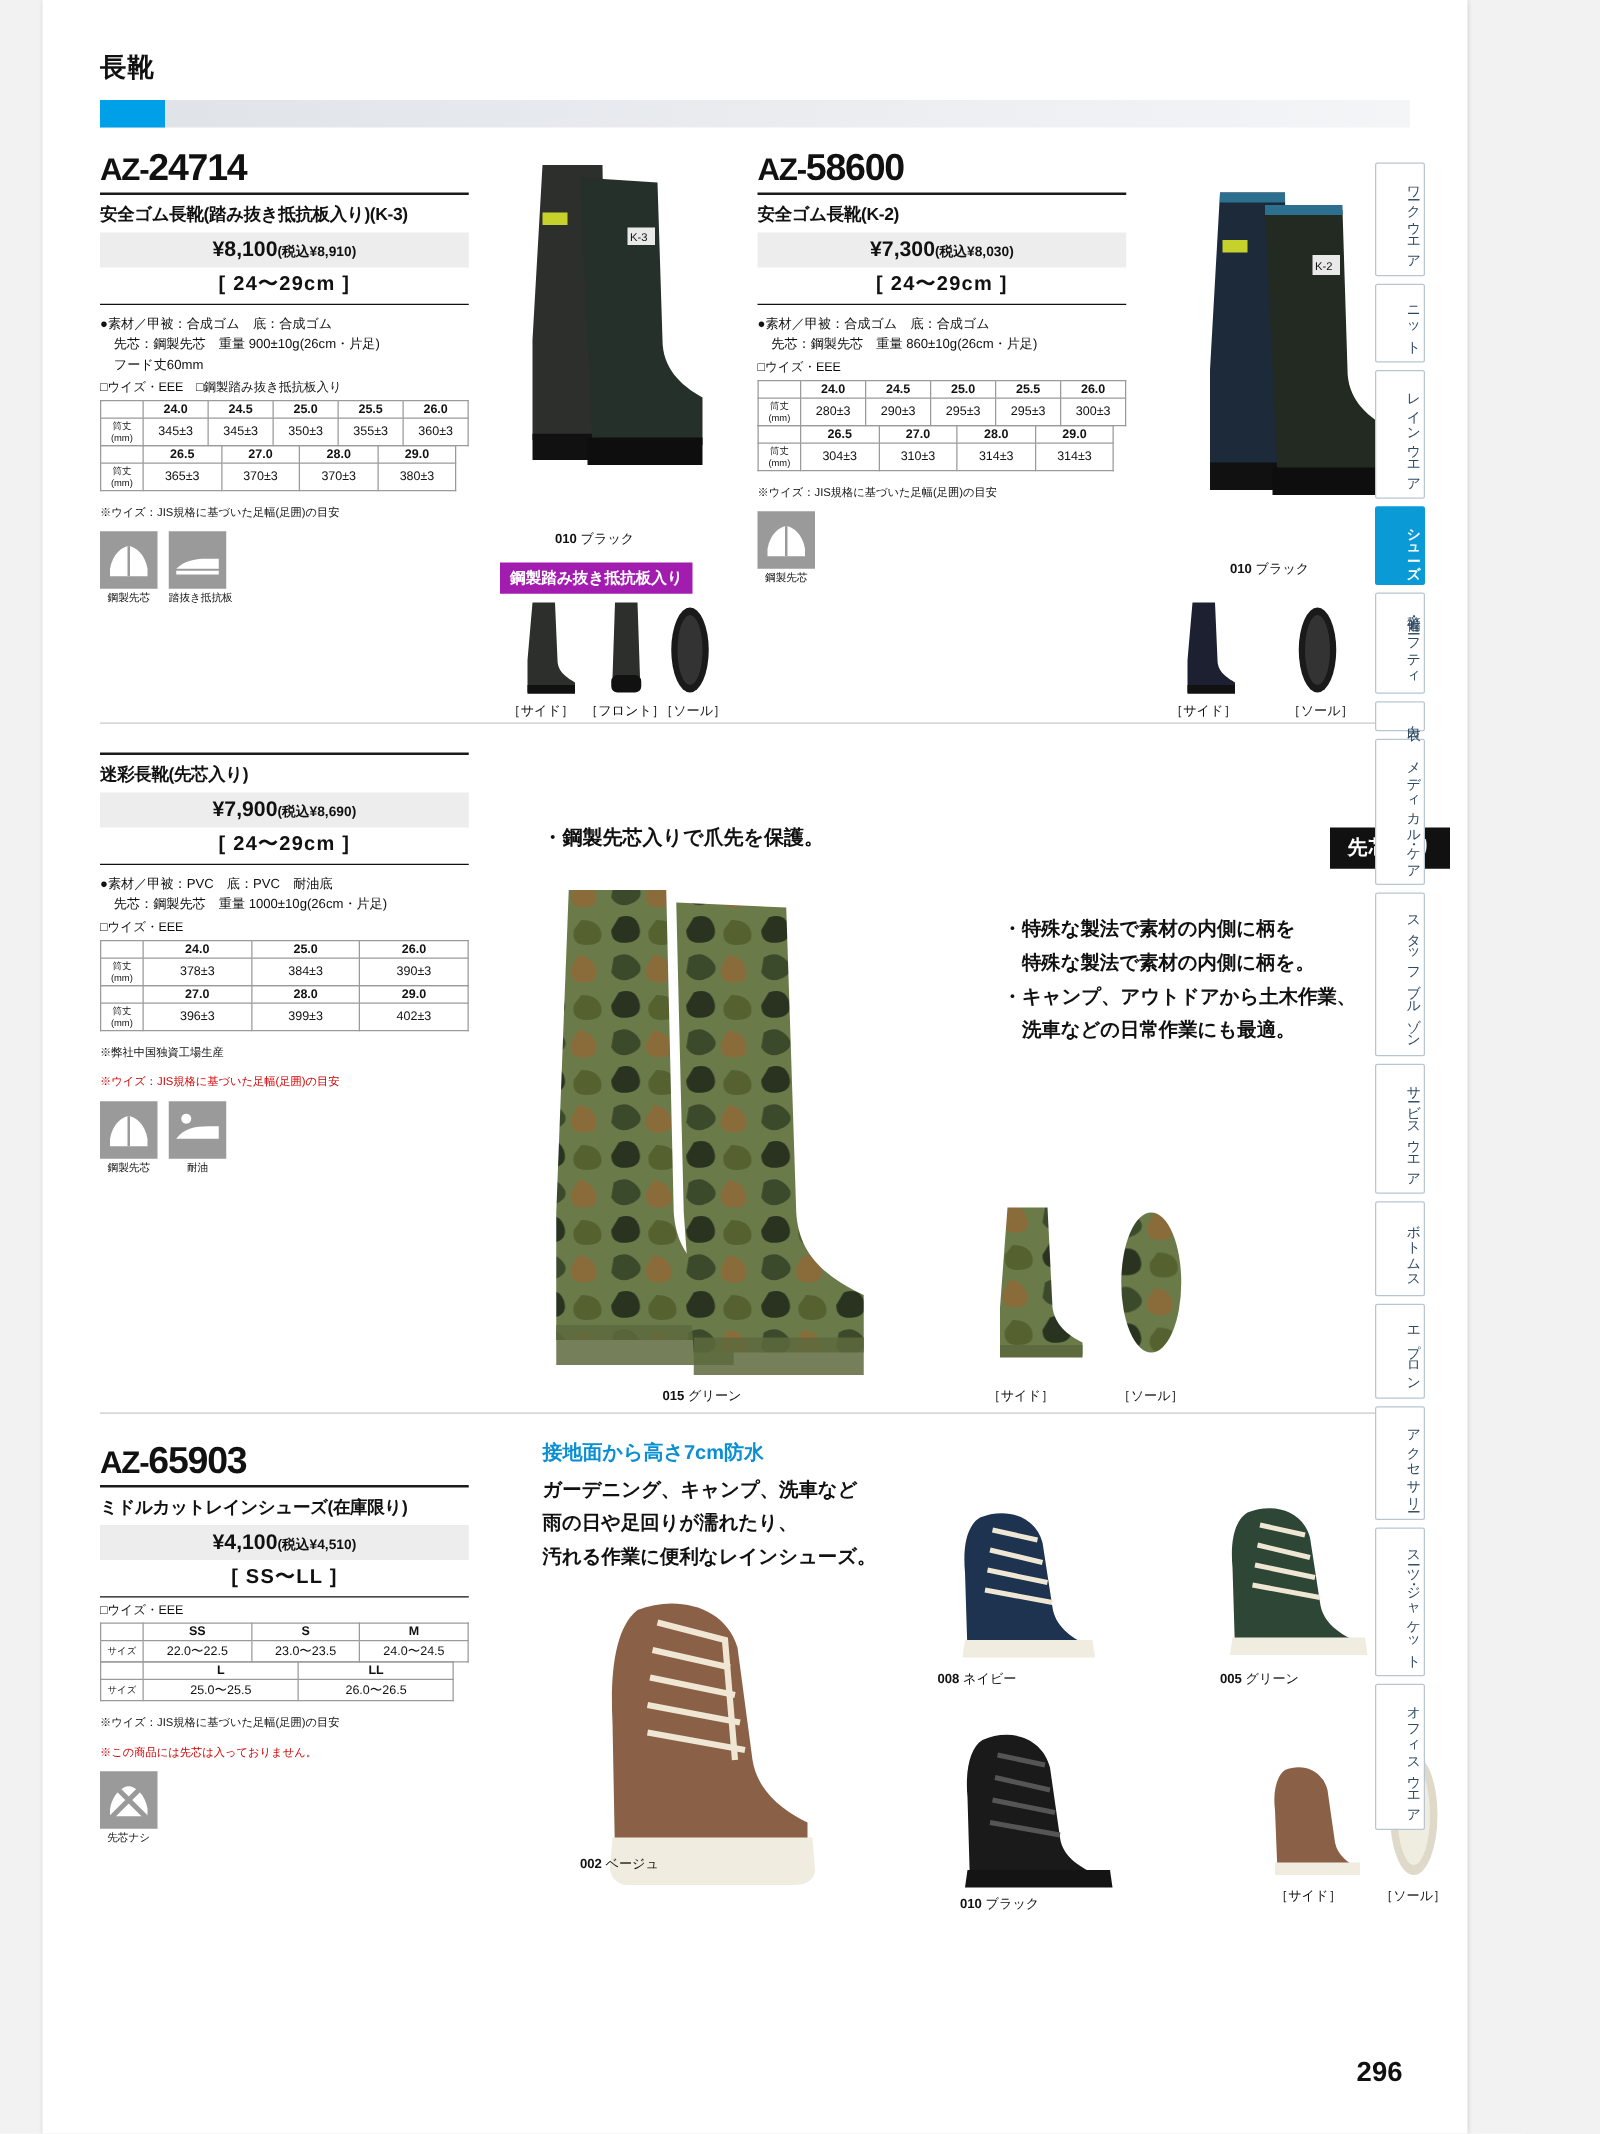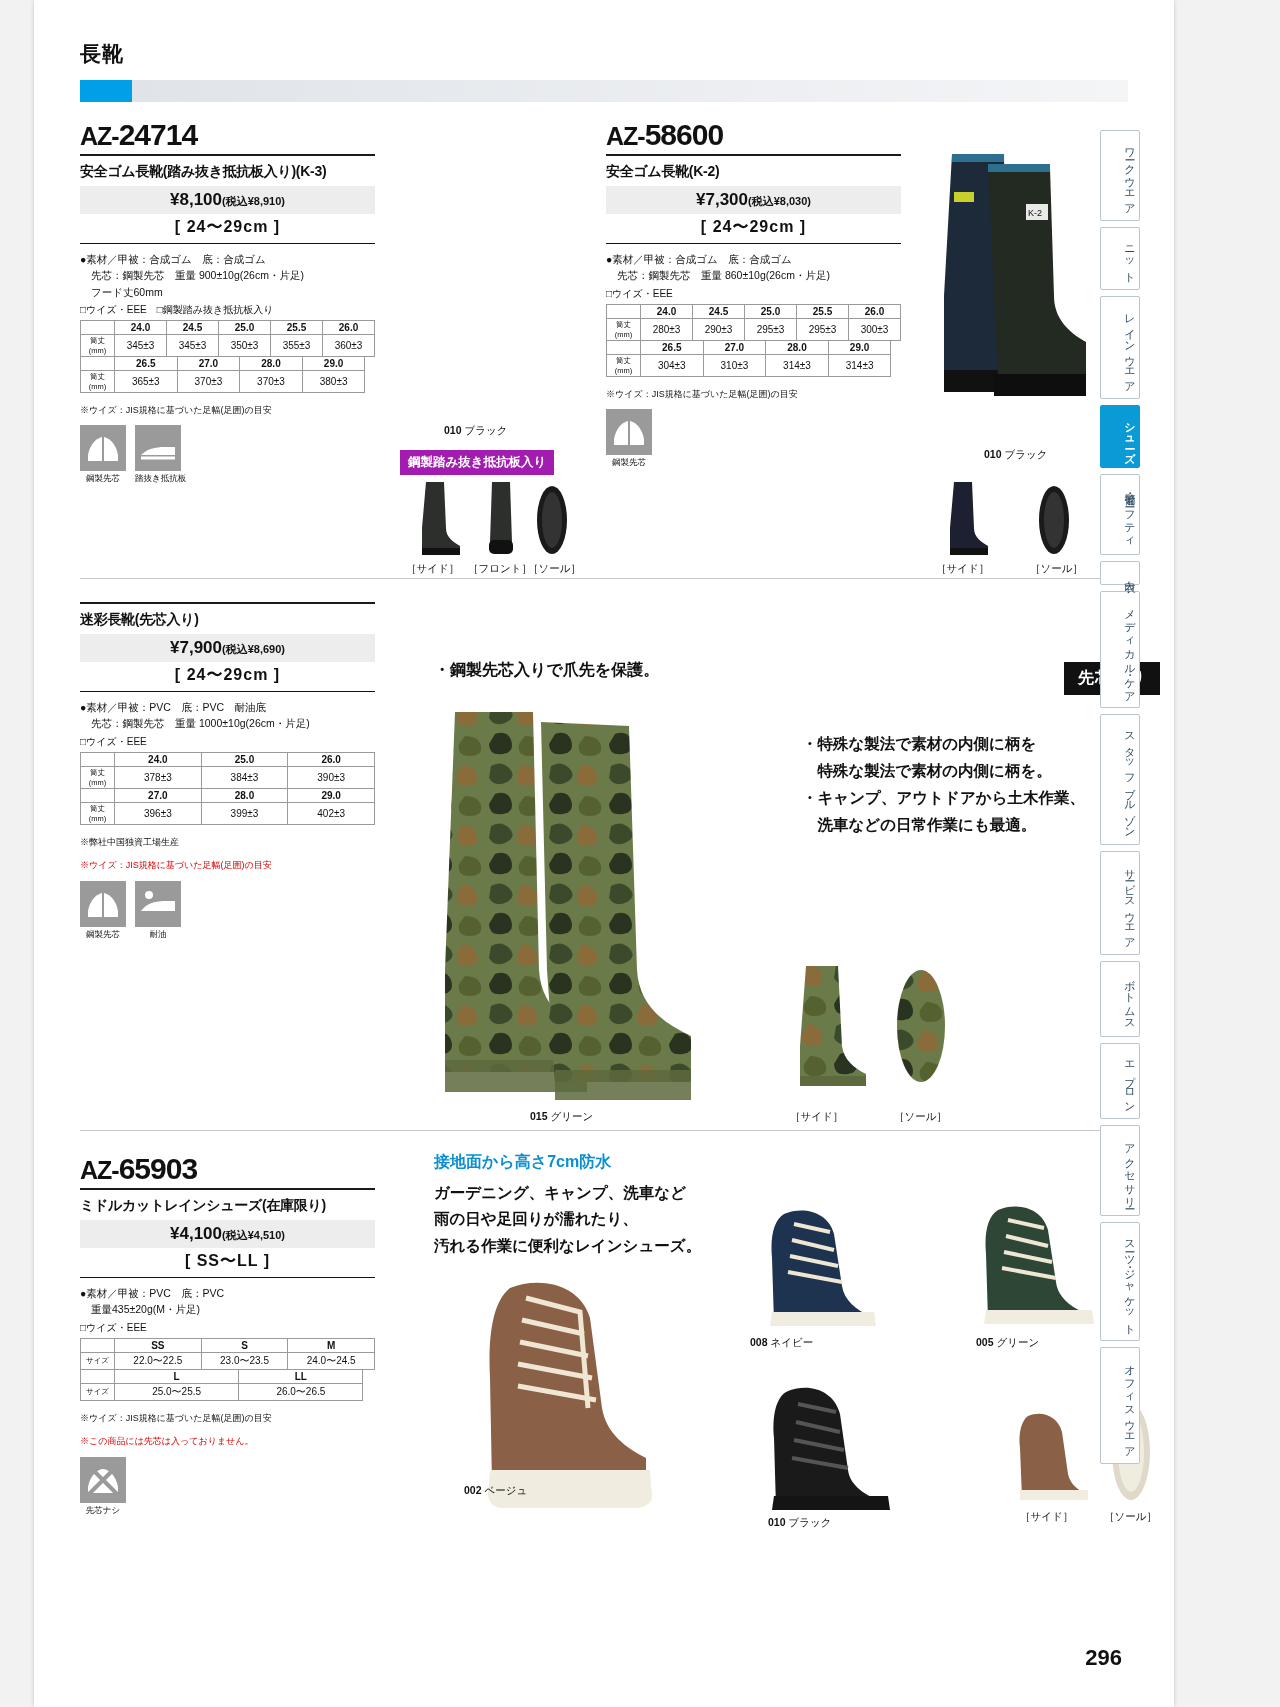"K-3" div.ph { html: none -> <div> <svg> <path></path> <path></path> <path></path> <path></path> <rect></rect> <rect></rect> <text>K-3</text> </svg> </div> }
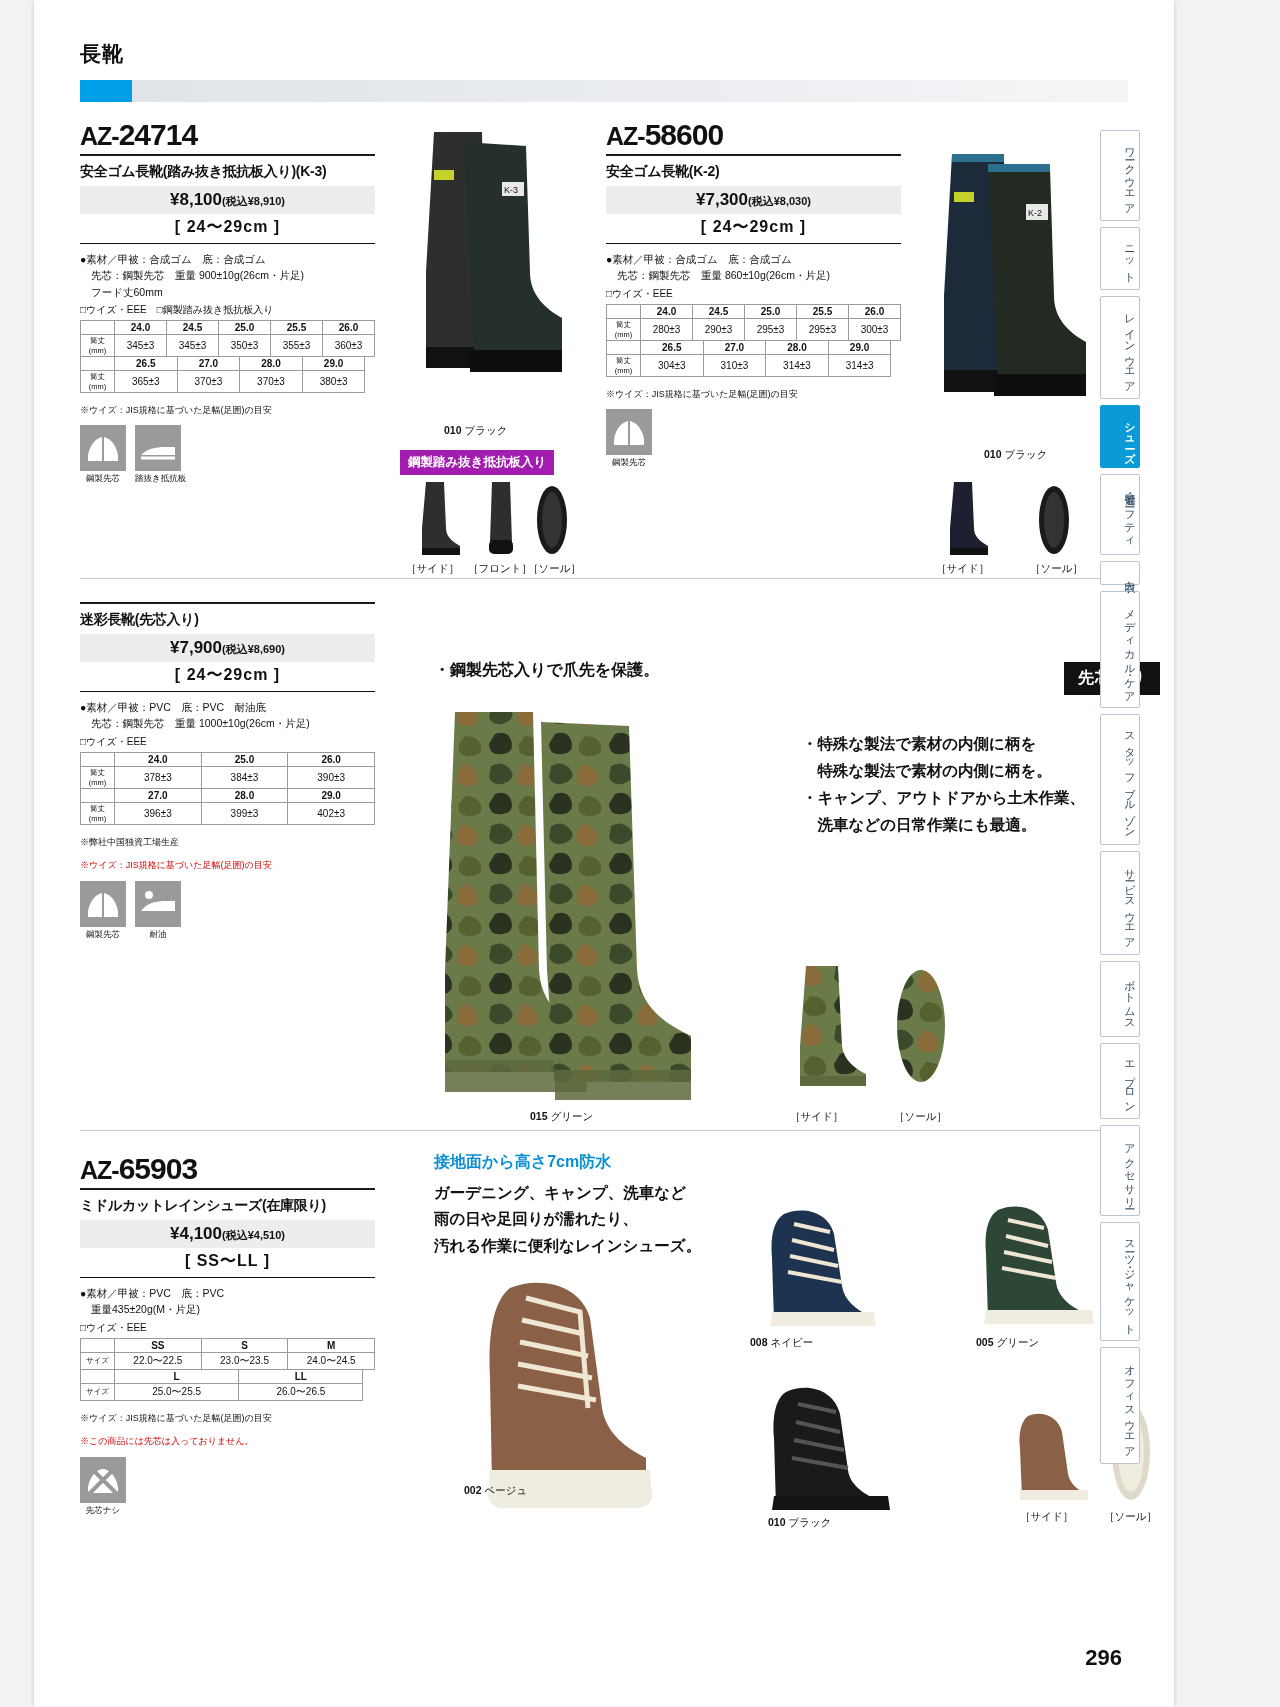"K-2" div.ph { left: 890px -> 914px }
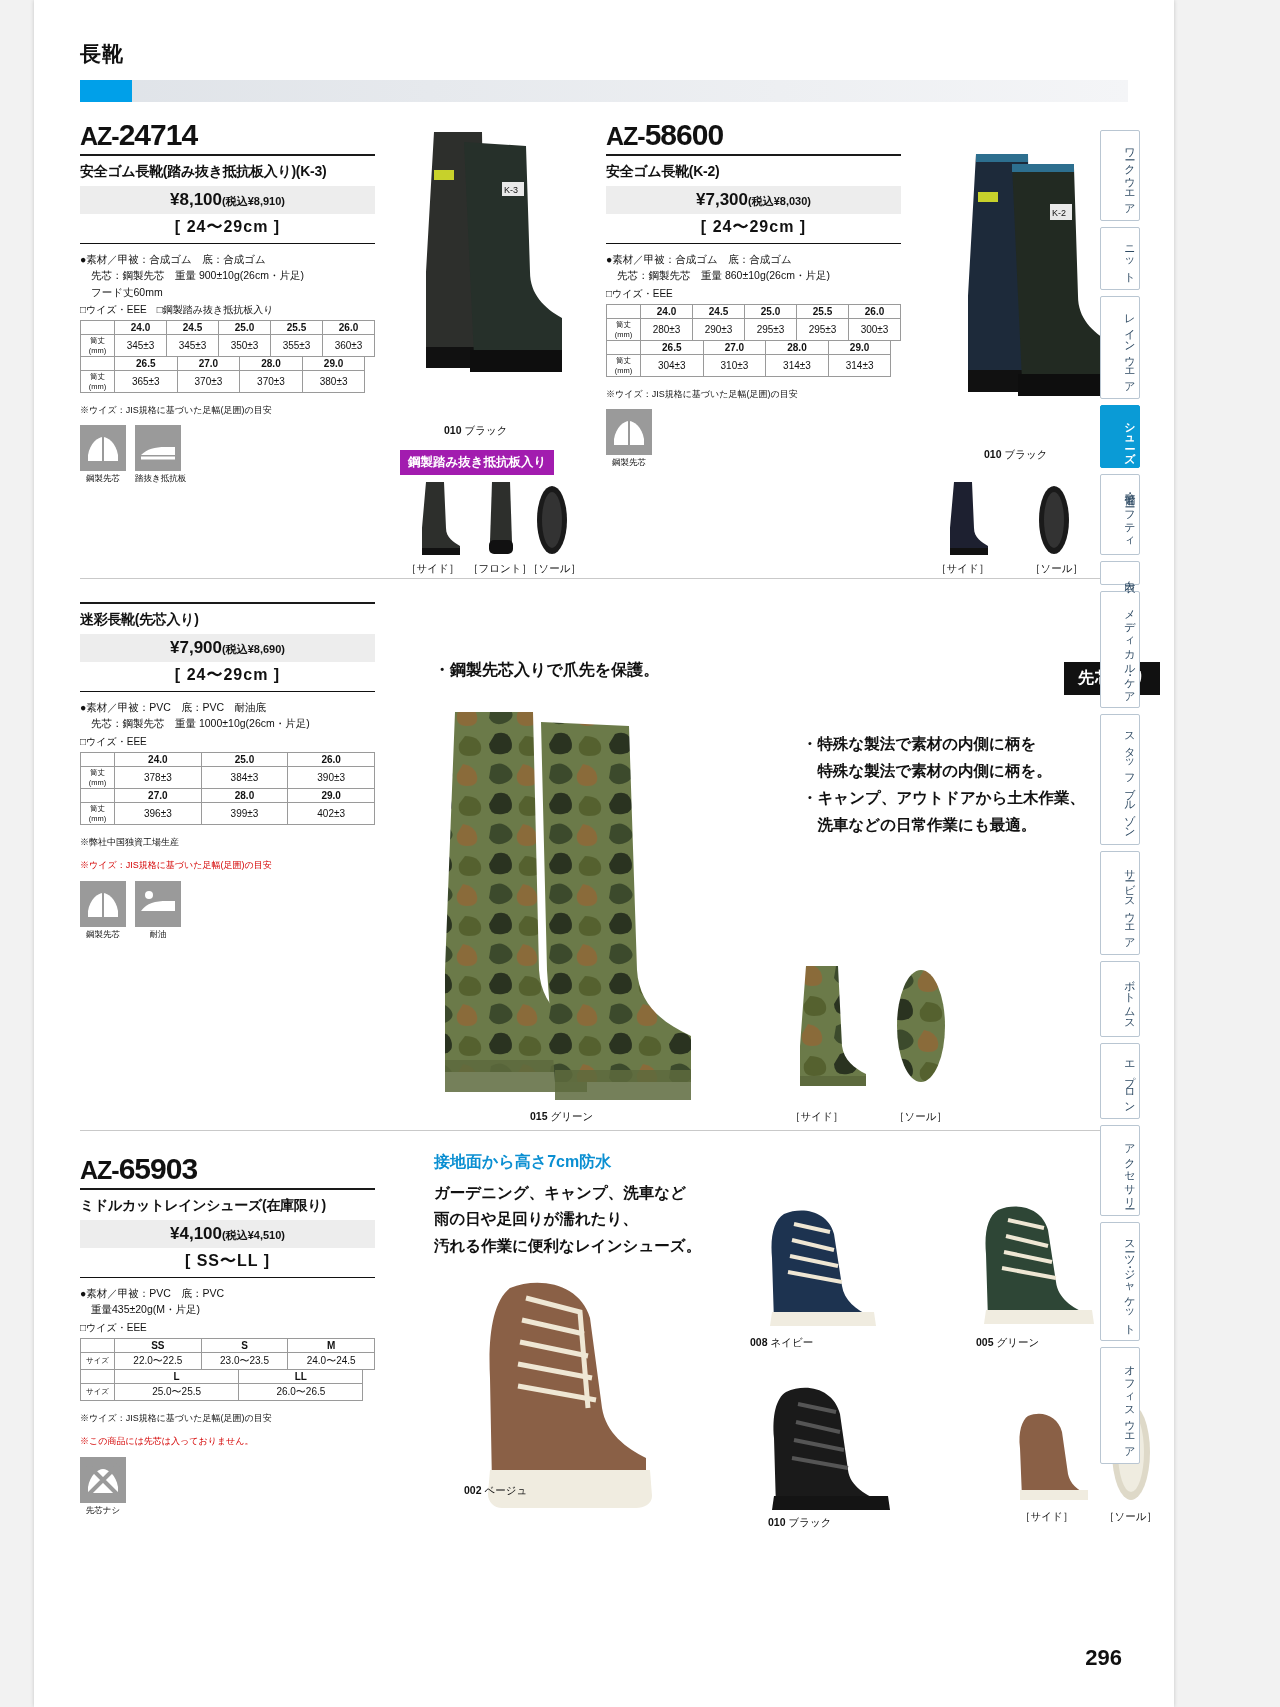"●素材／甲被：PVC 底：PVC" div.spec { html: <div> <span>●素材／甲被：PVC 底：PVC</span> <span>重量435±20g(M・片足)</span> </div> -> none }
